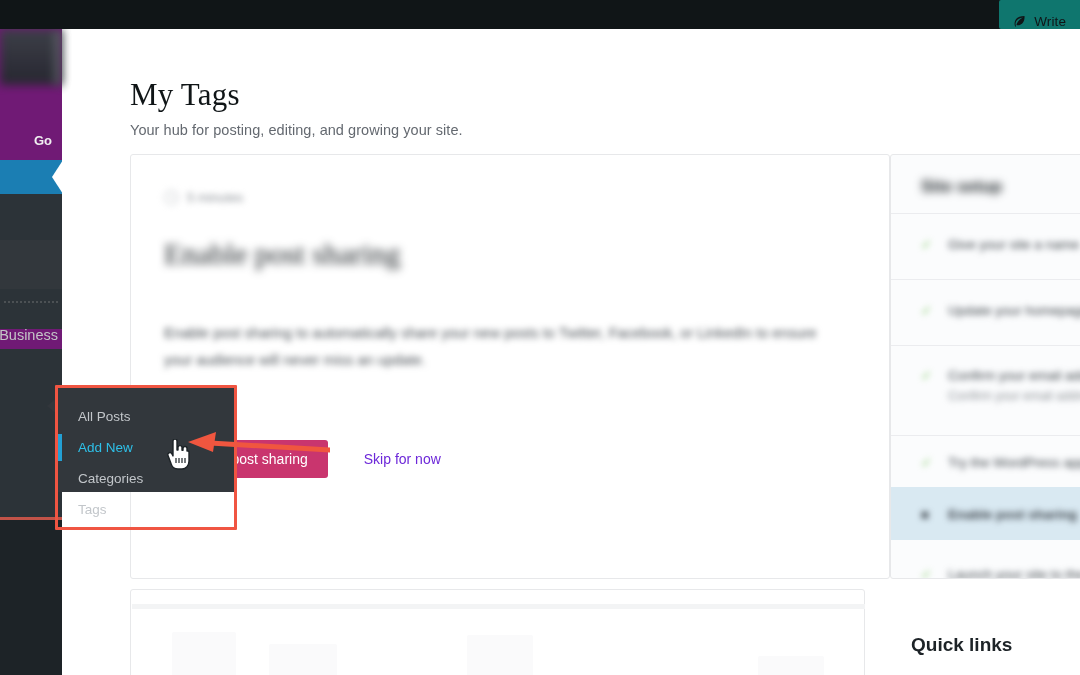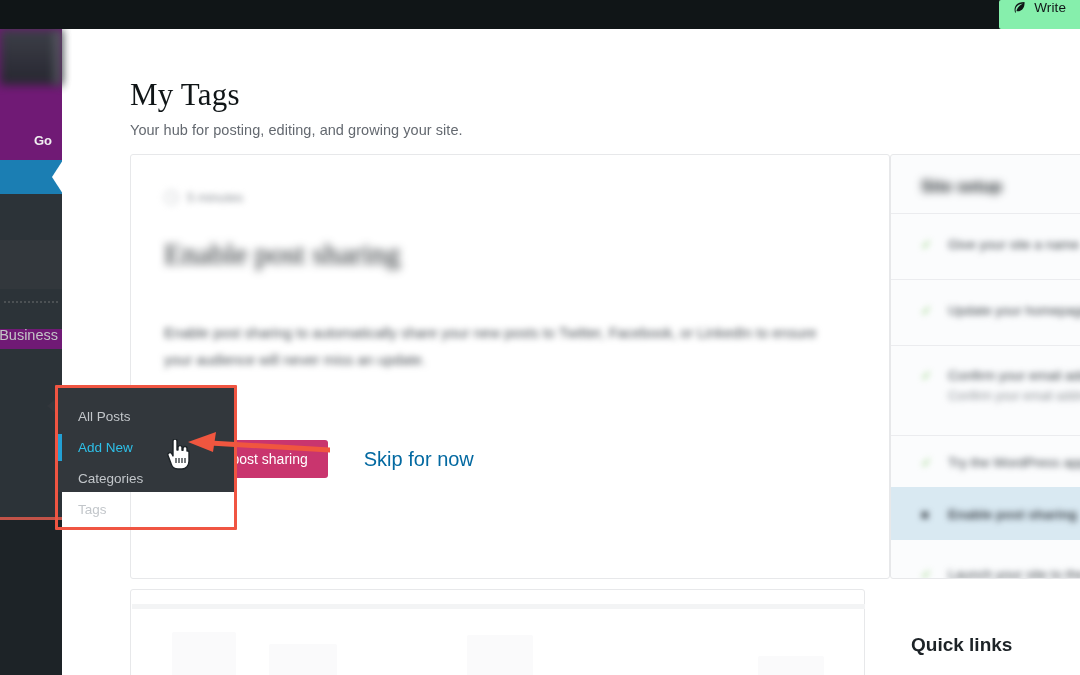"Write" .write-btn { align-items: flex-start -> flex-end; background: #86efac -> #0f766e }
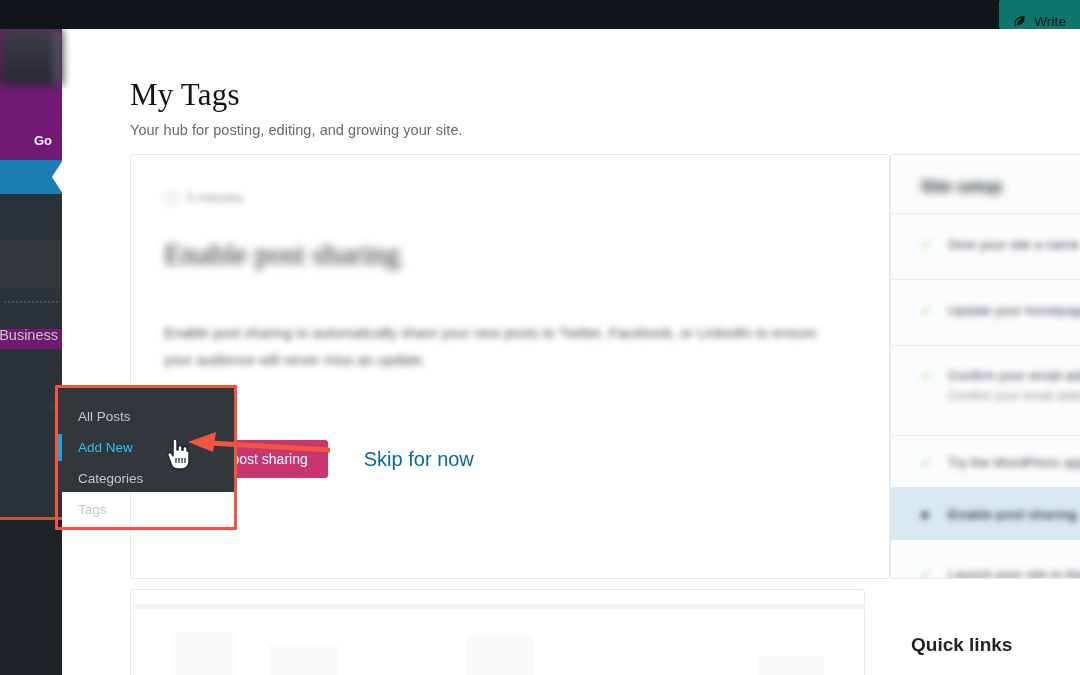"Skip for now" .btn-skip { color: #0369a1 -> #6d28d9; font-size: 20px -> 14px }
